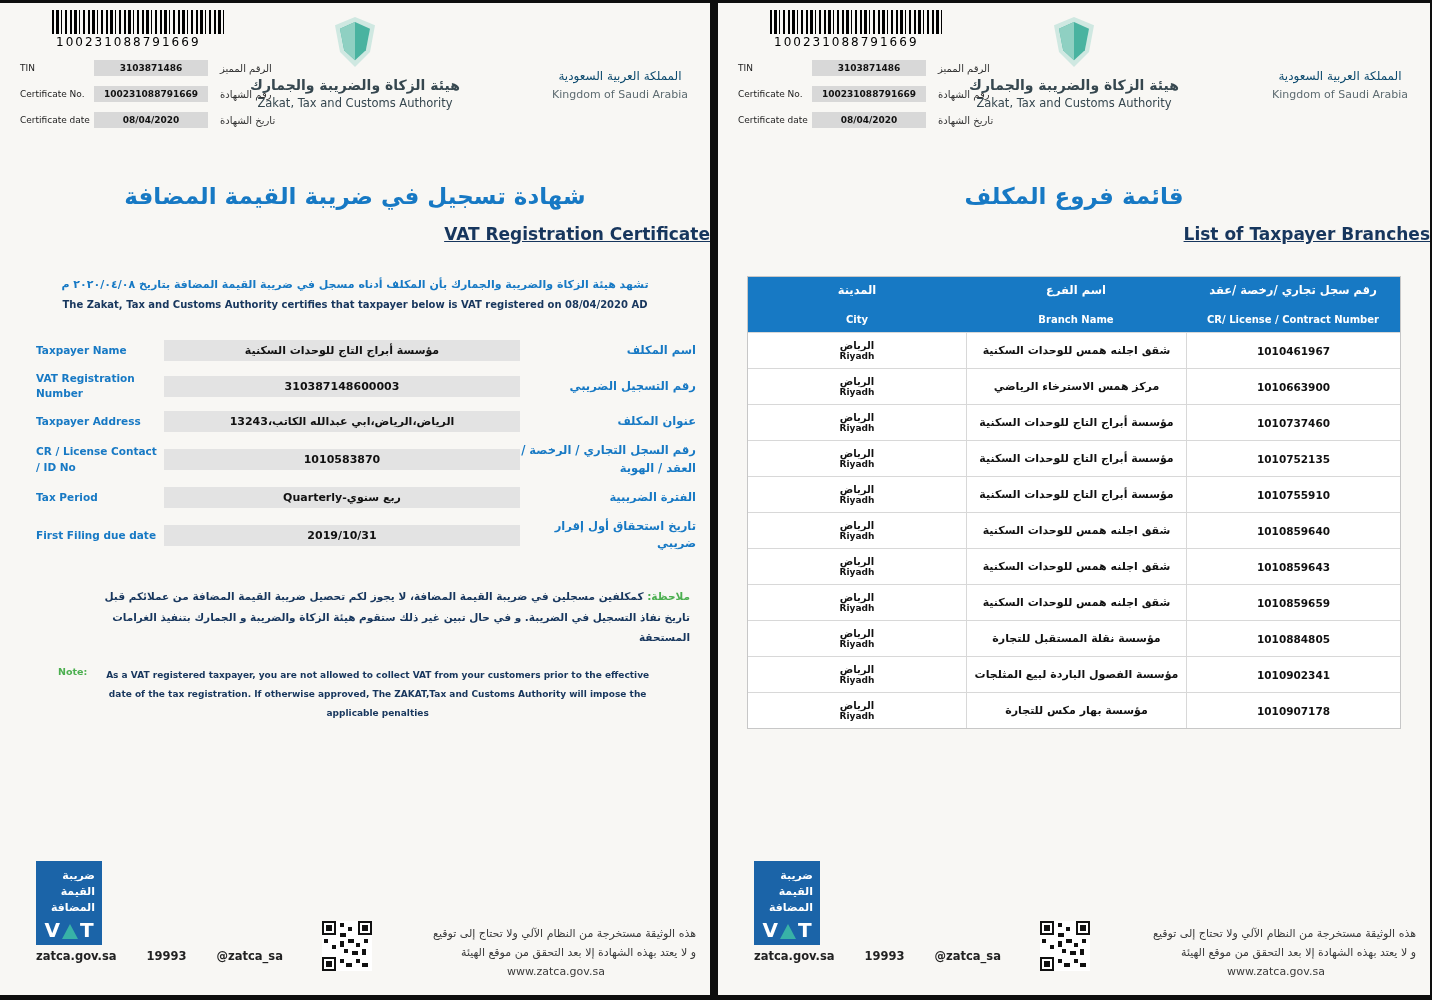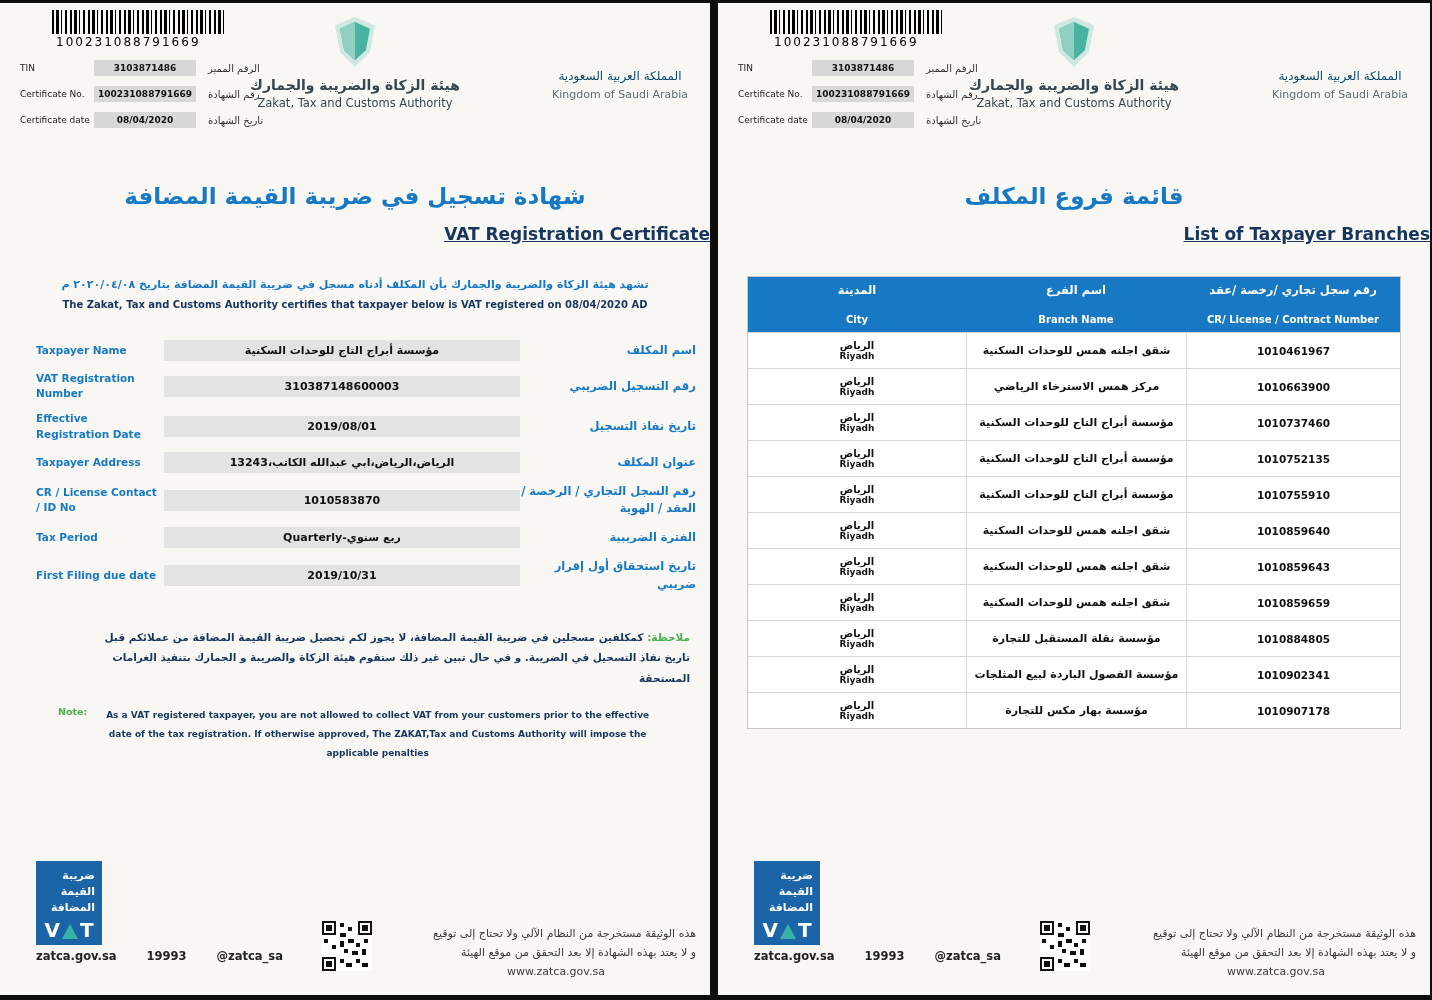"3103871486" .hf-val { width: 102px -> 114px }
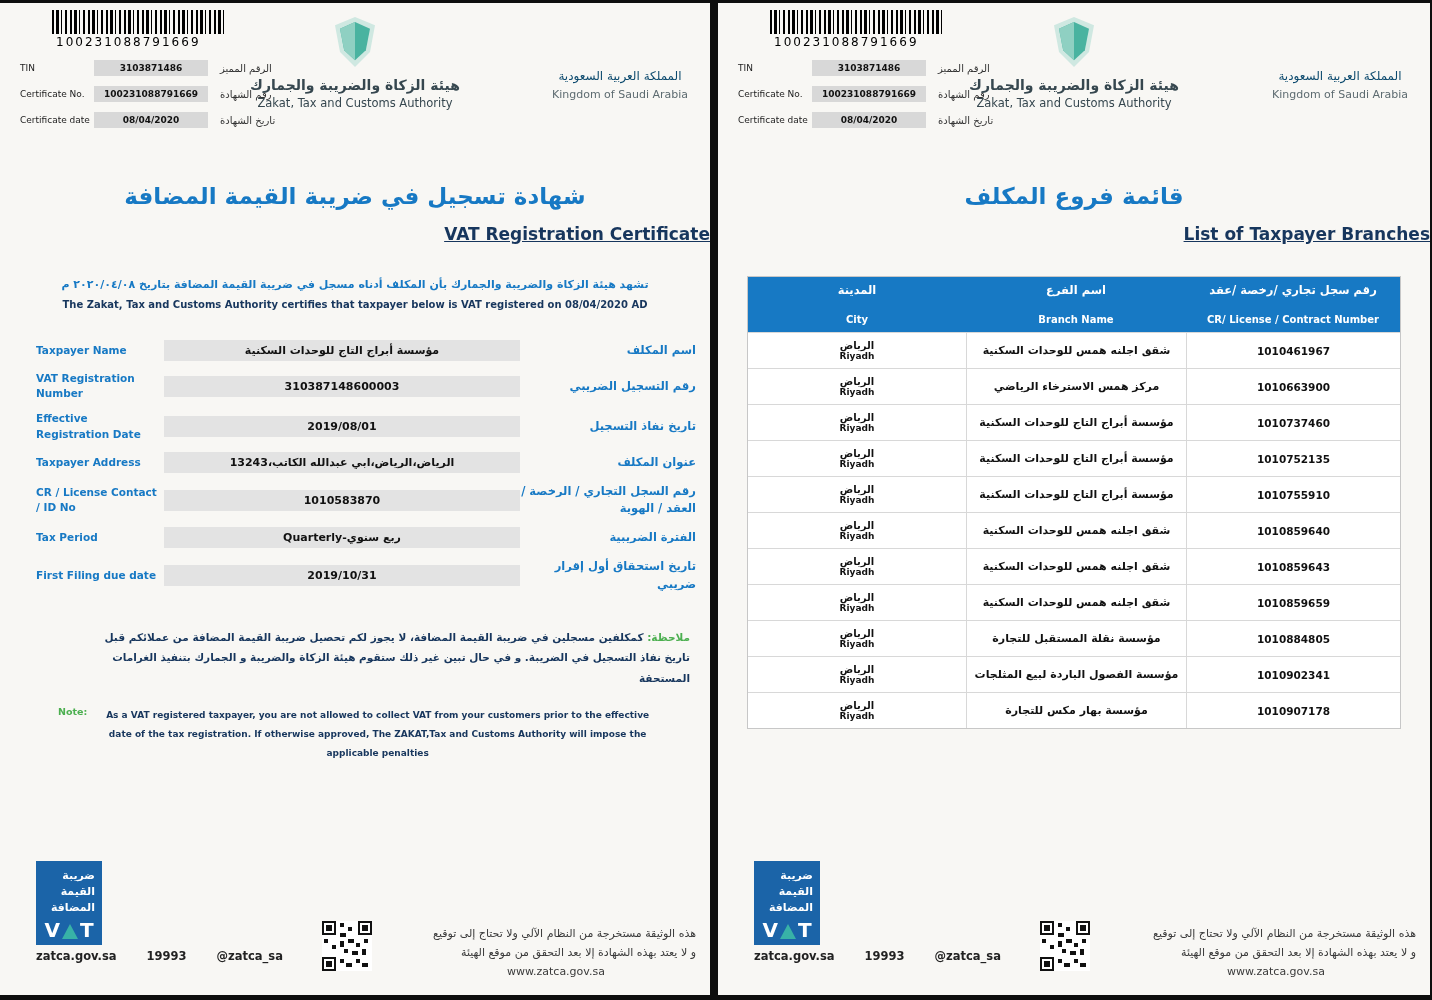"Effective Registration Date" div.cert-row { html: <div> <div>Effective Registration Date</div> <div>2019/08/01</div> <div>تاريخ نفاذ التسجيل</div> </div> -> none }
